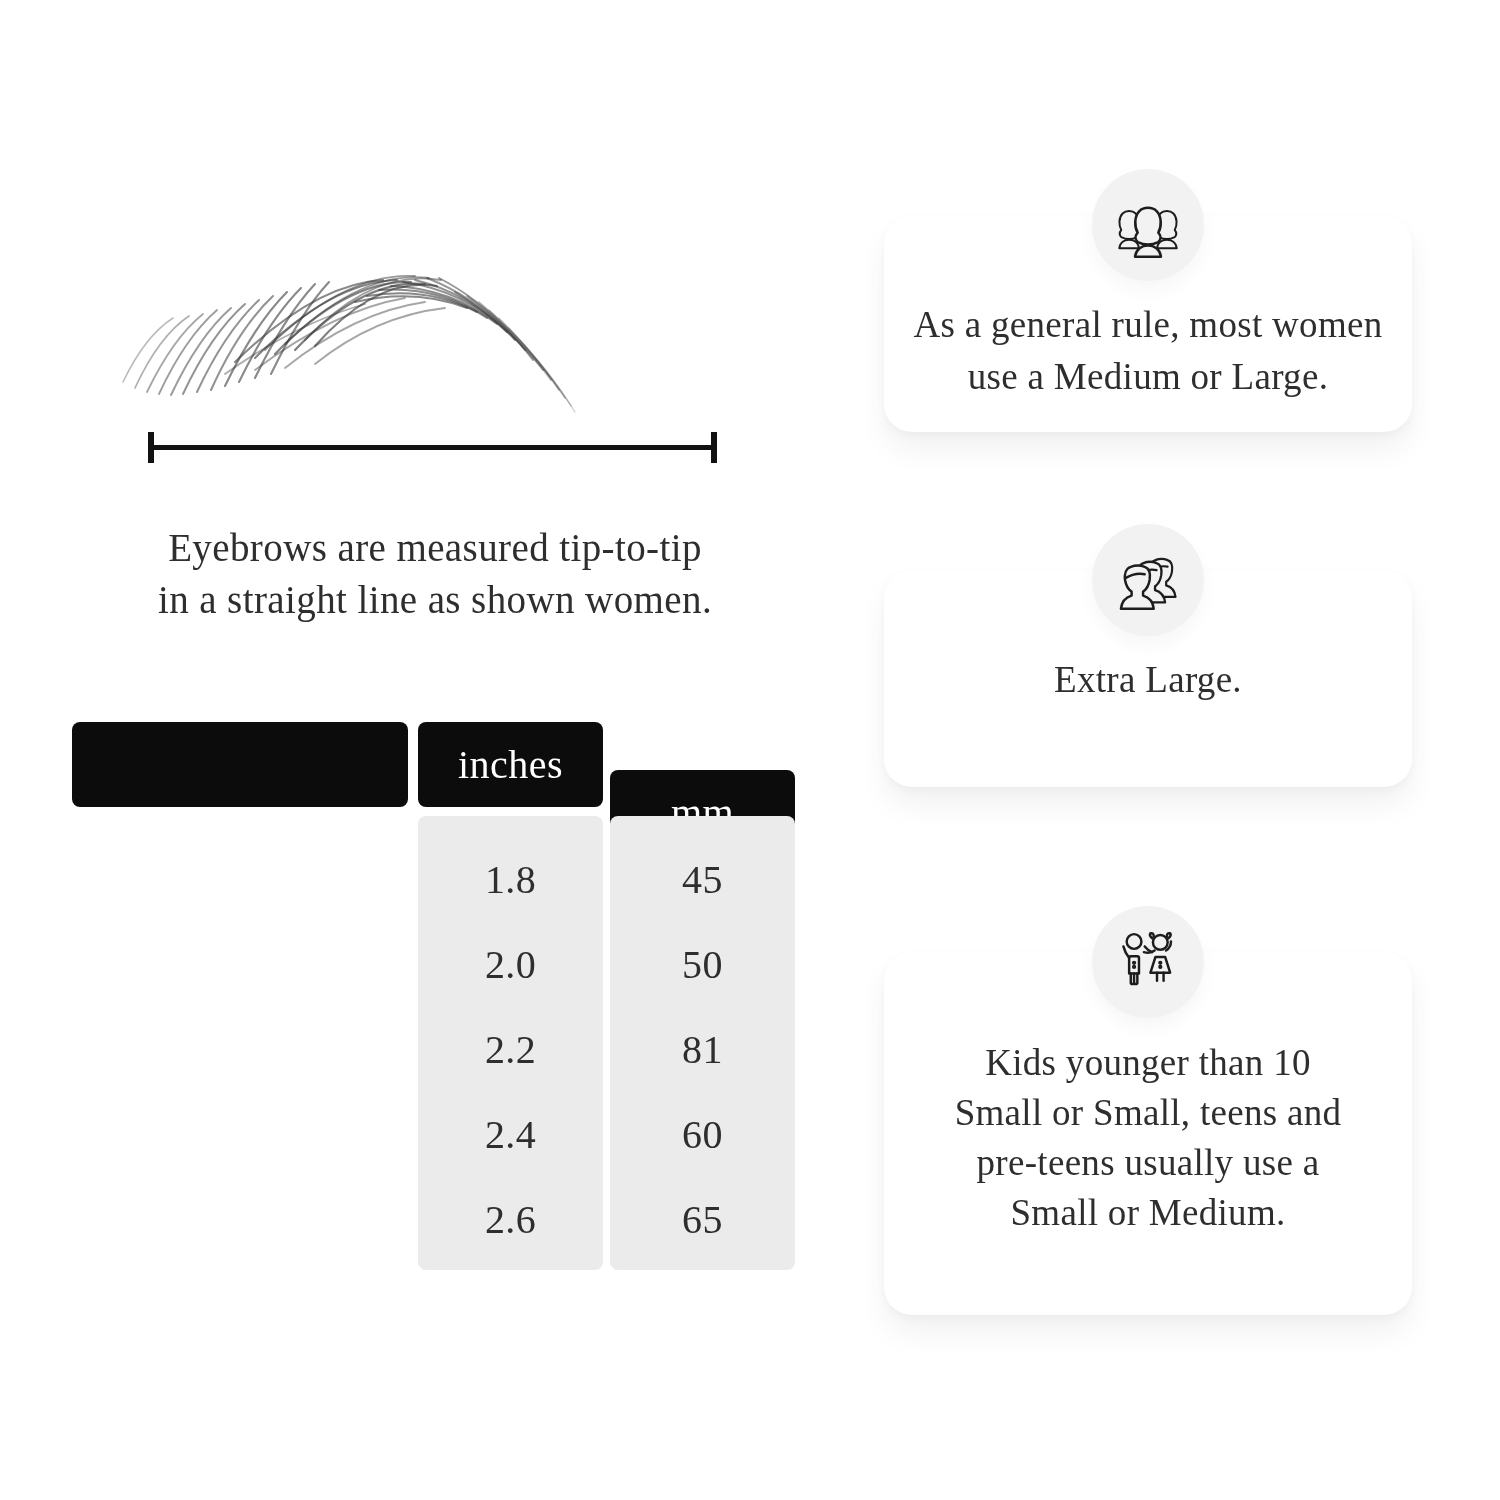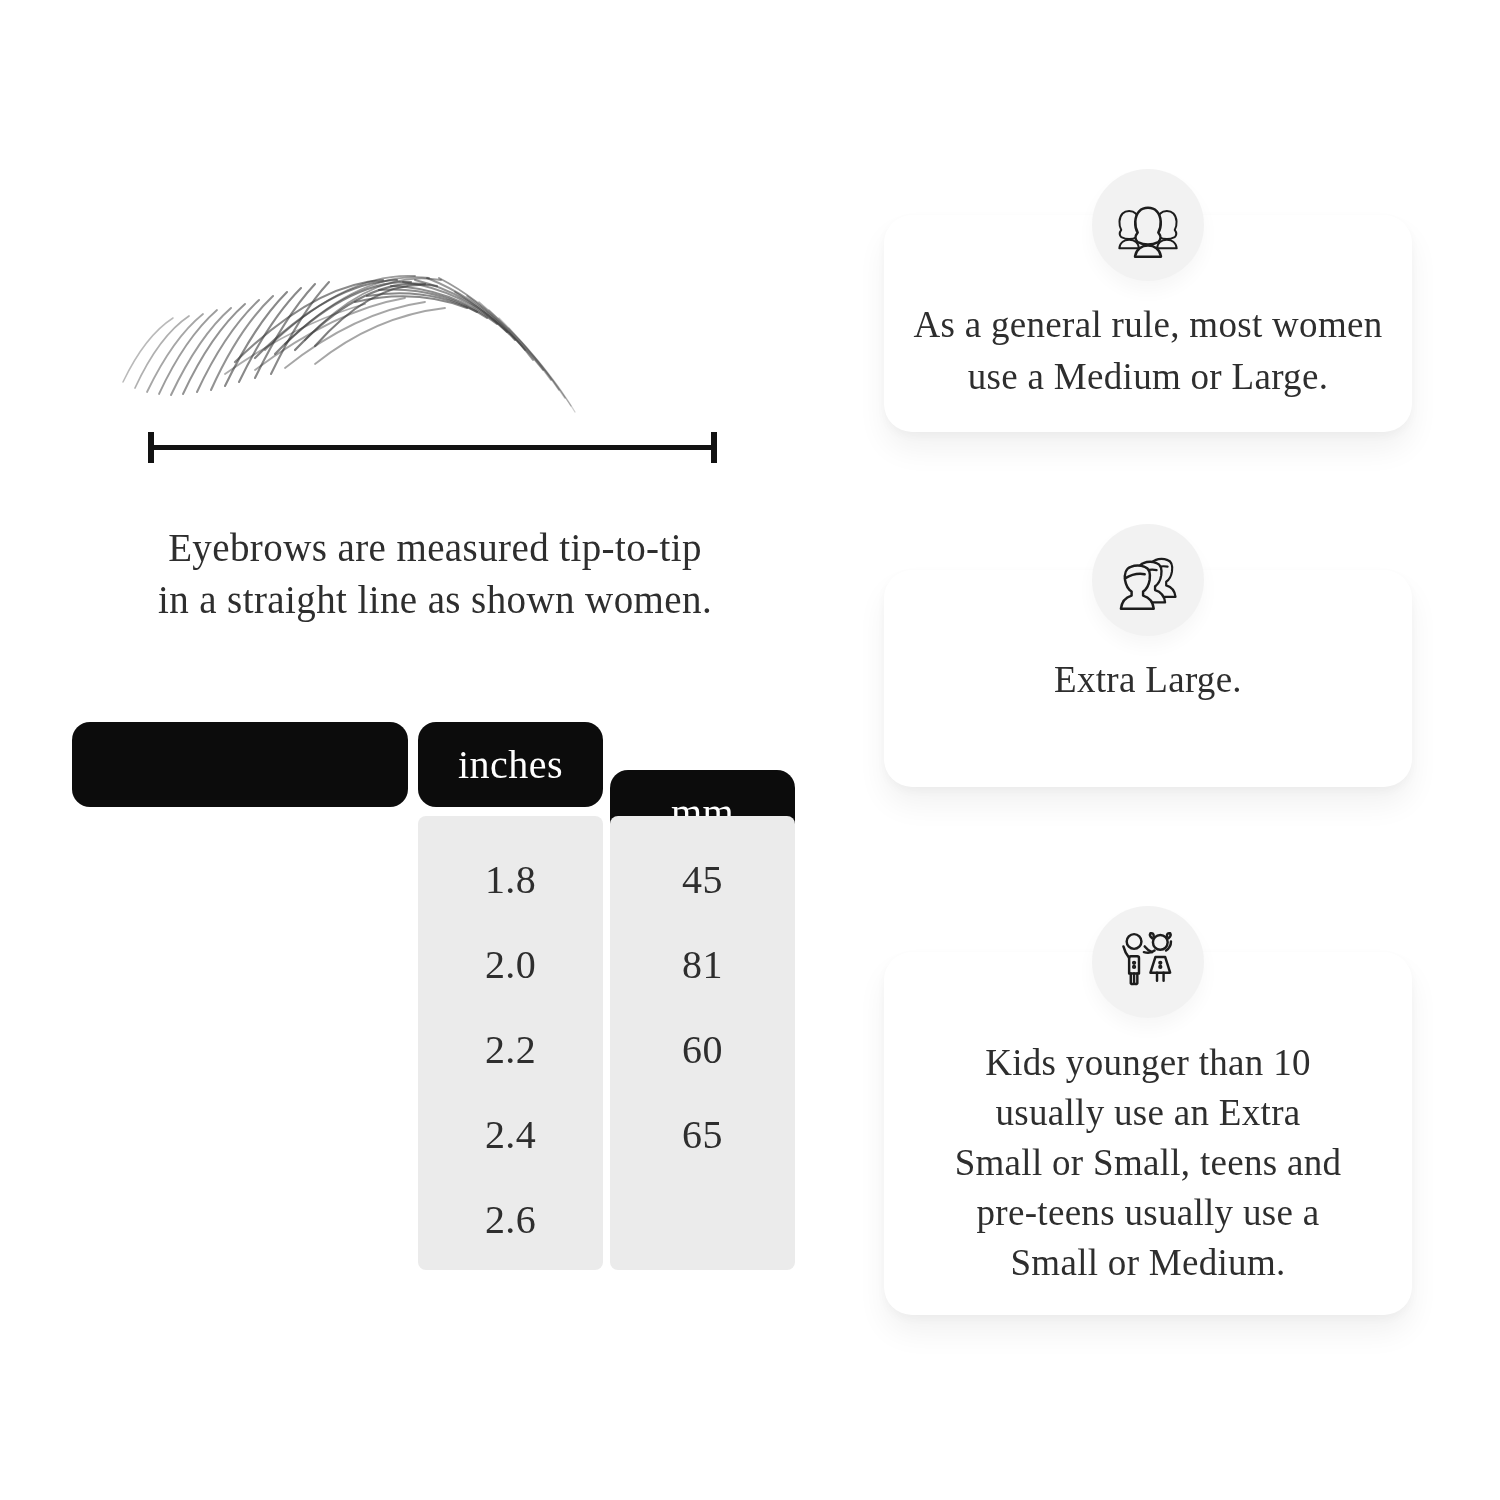"inches" .th { border-radius: 18px -> 8px }
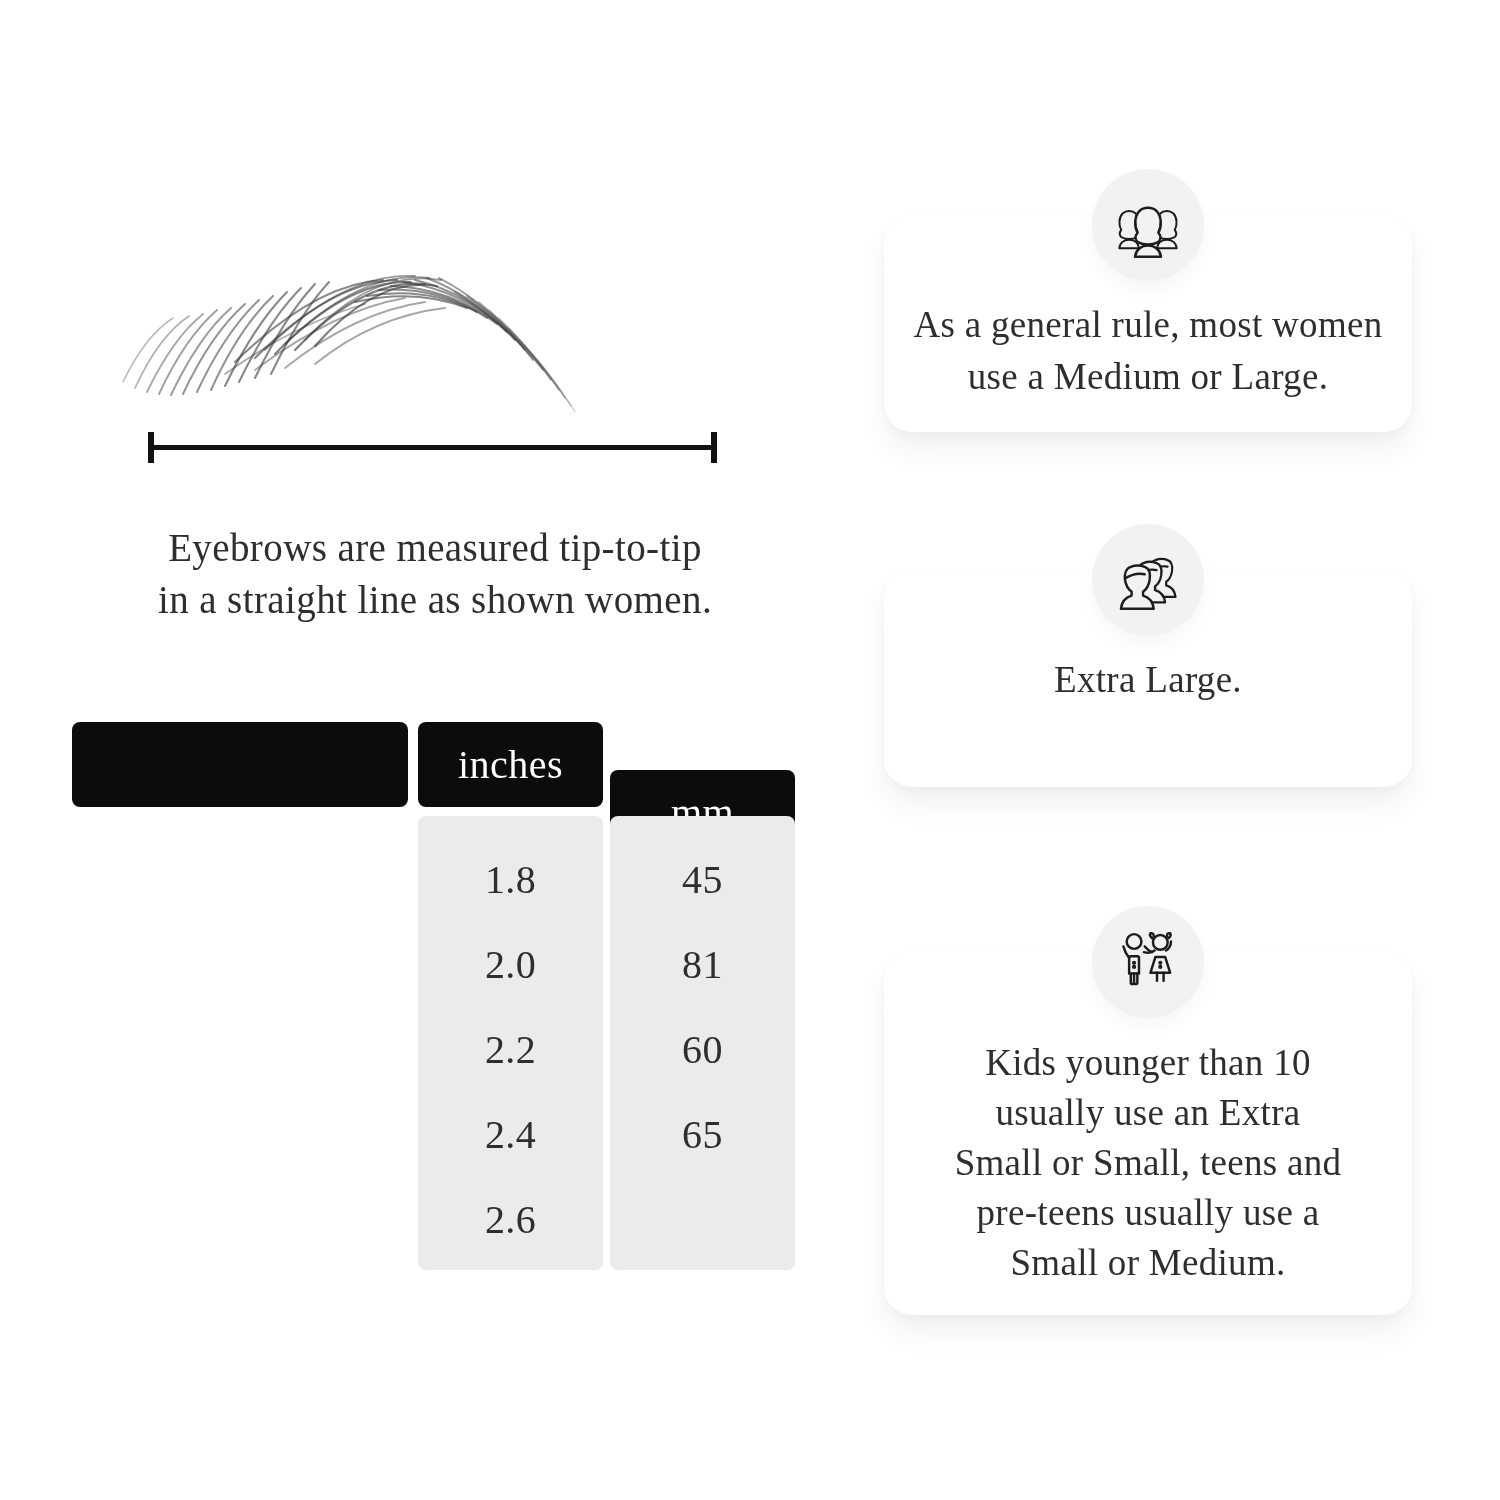"50" div.cell { html: none -> <div>50</div> }
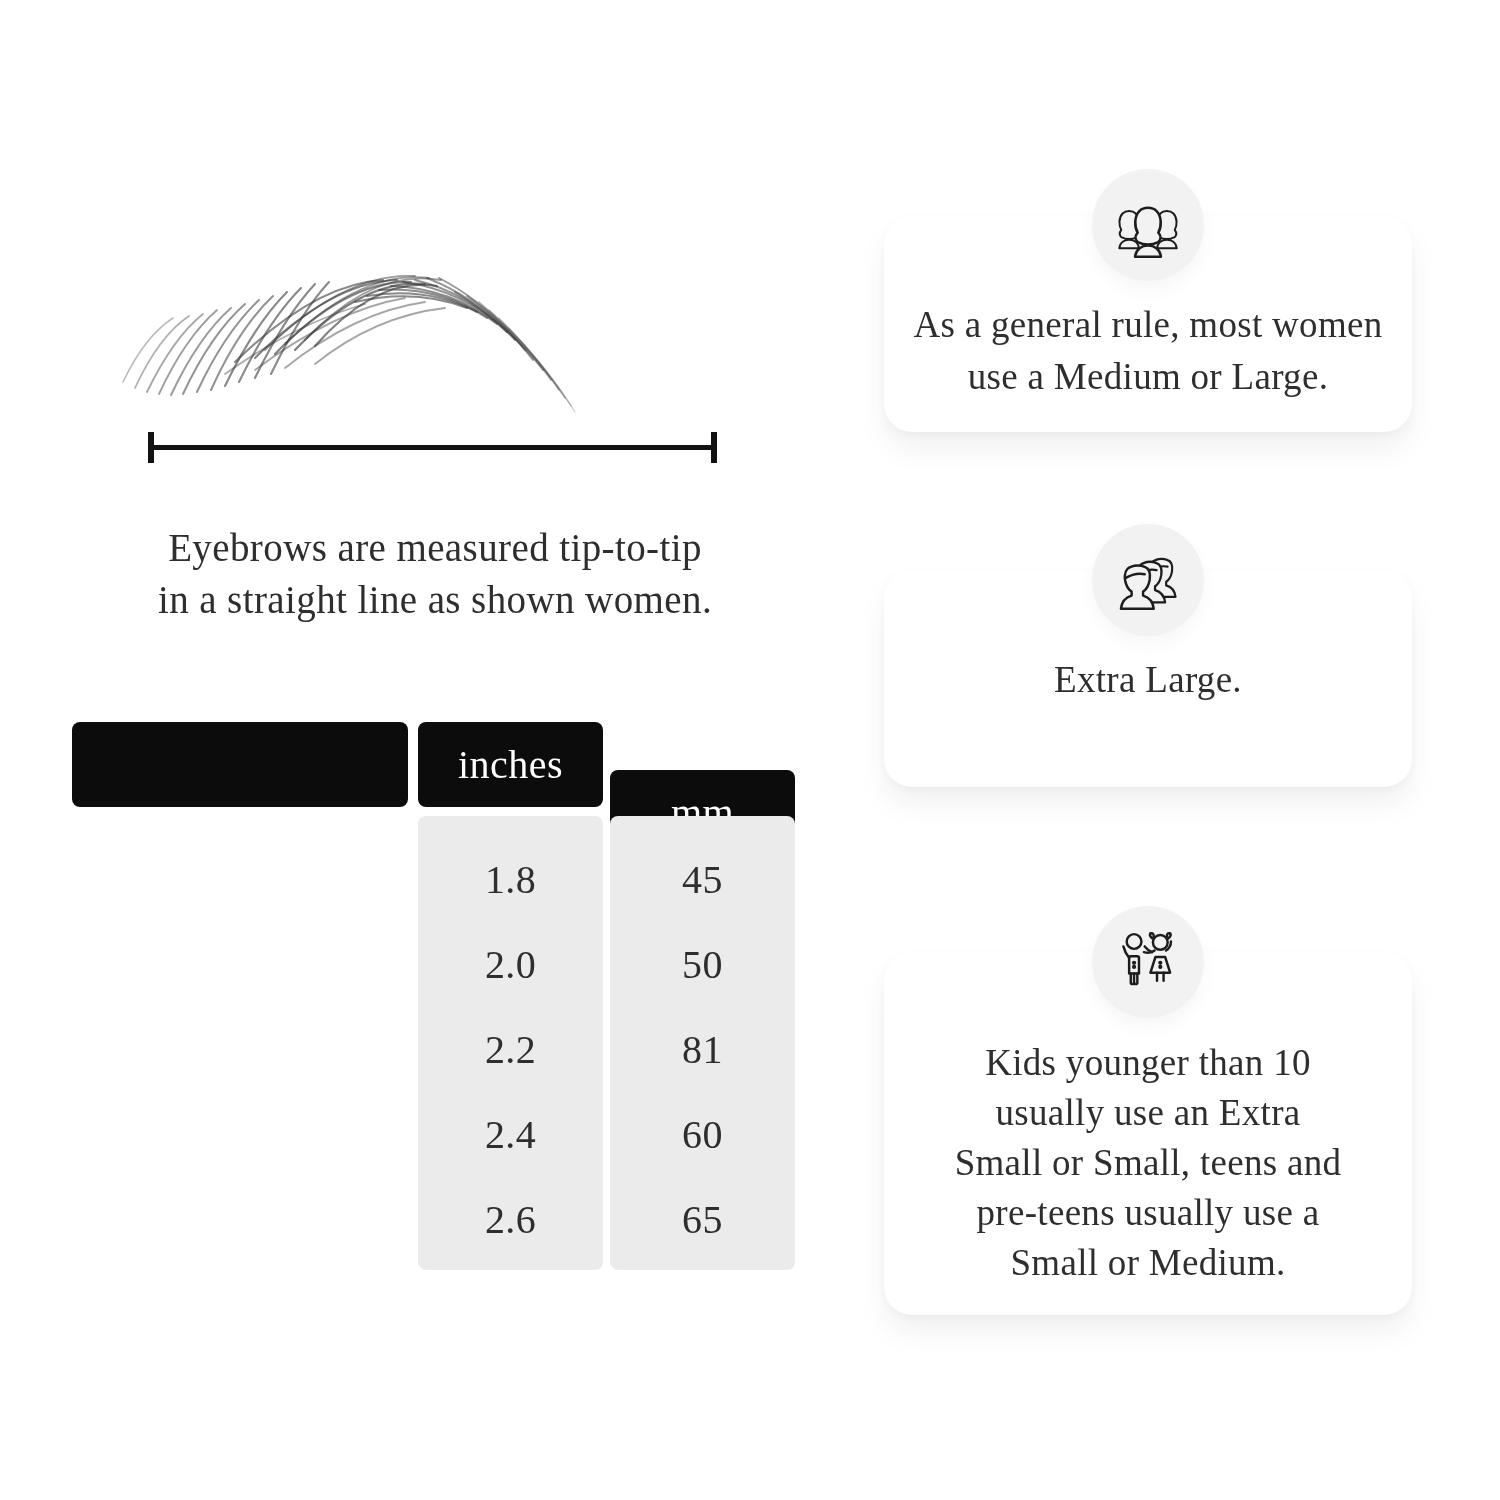"usually use an Extra" div.card-line { html: <div>usually use an Extra</div> -> none }
